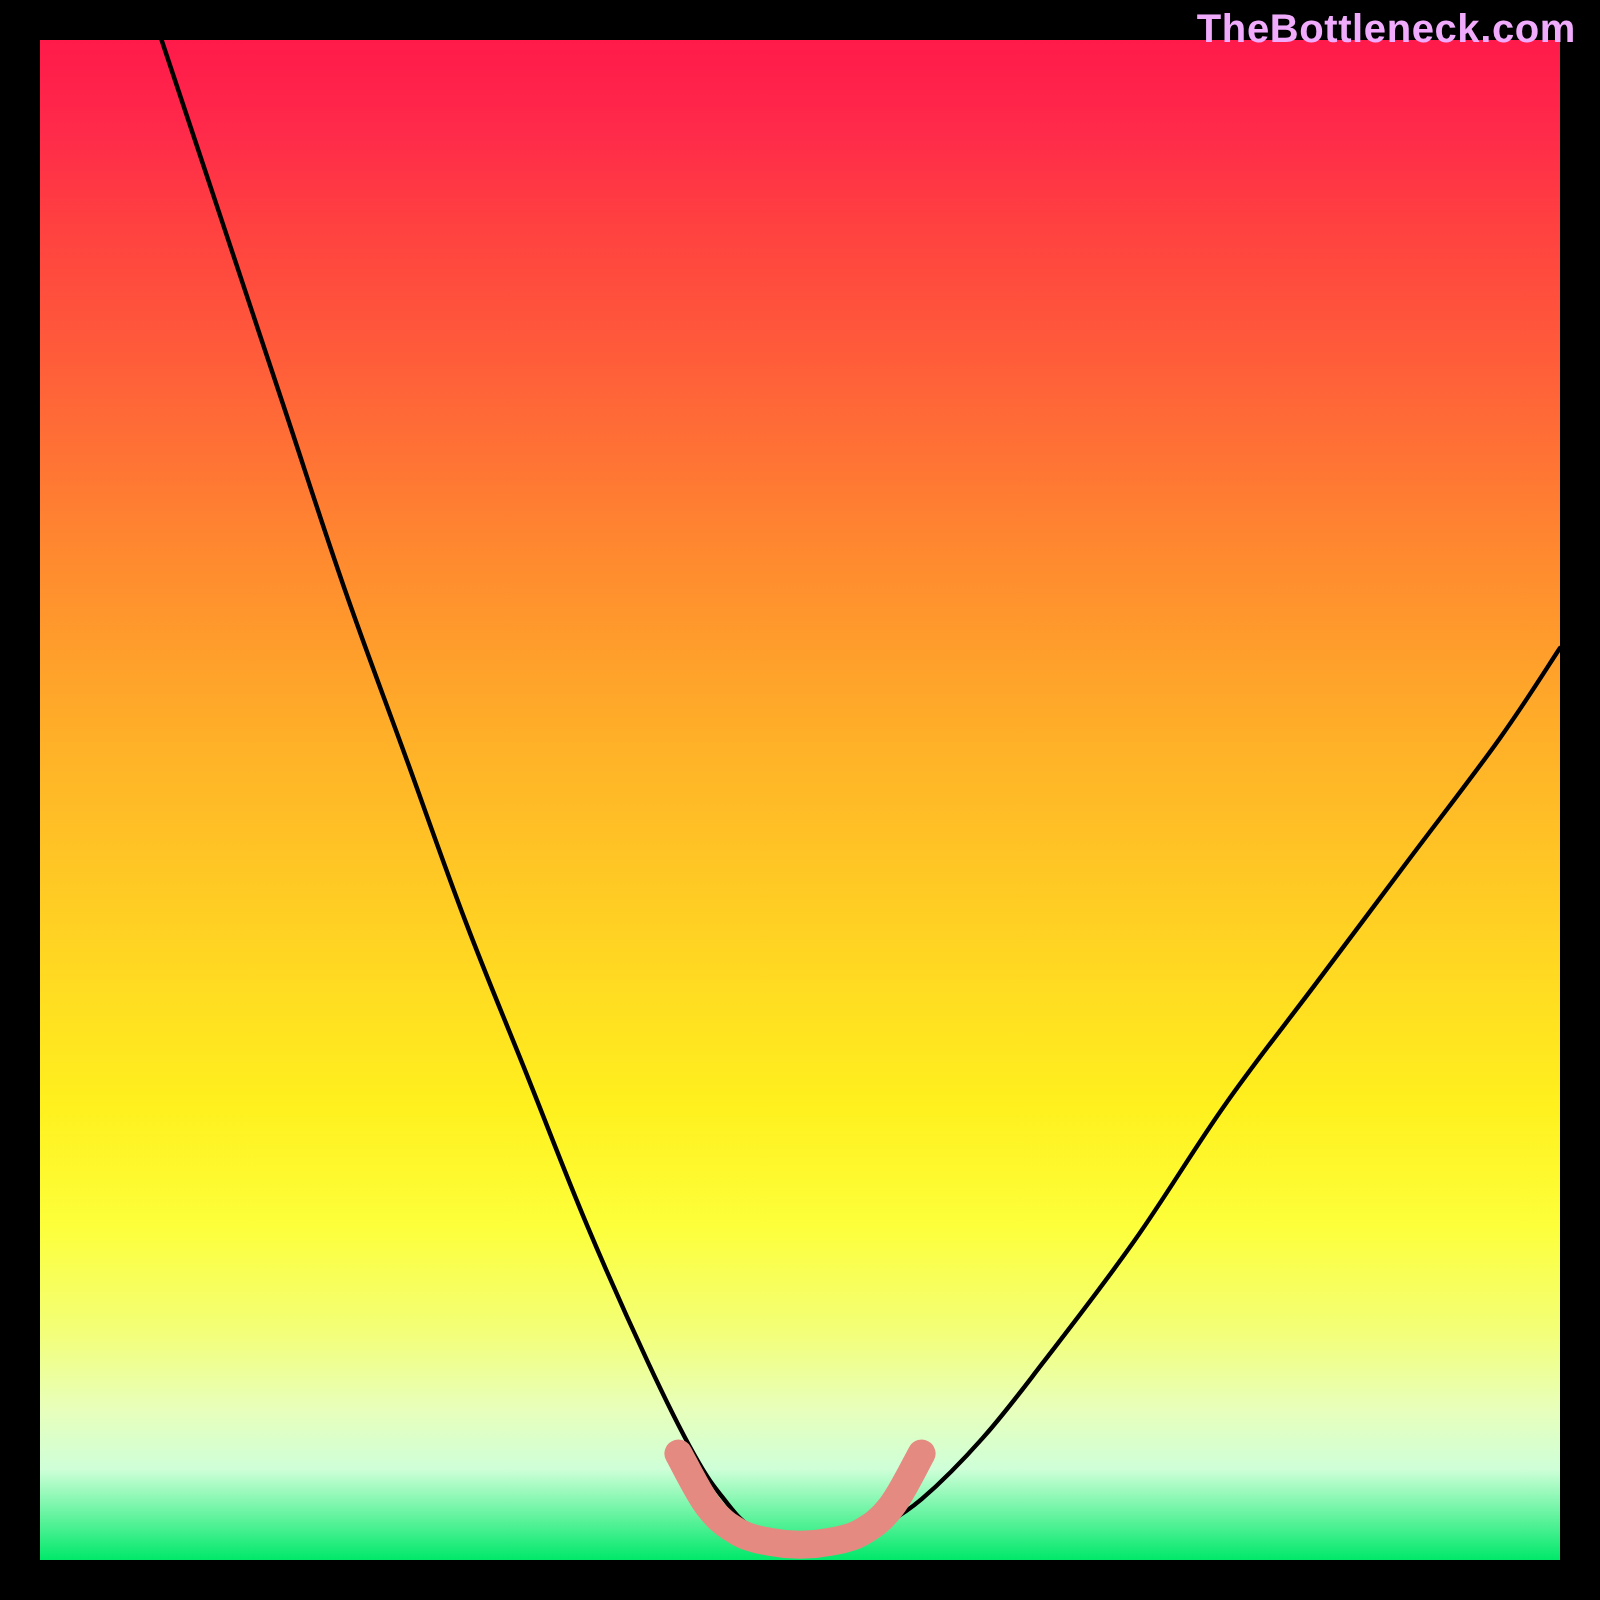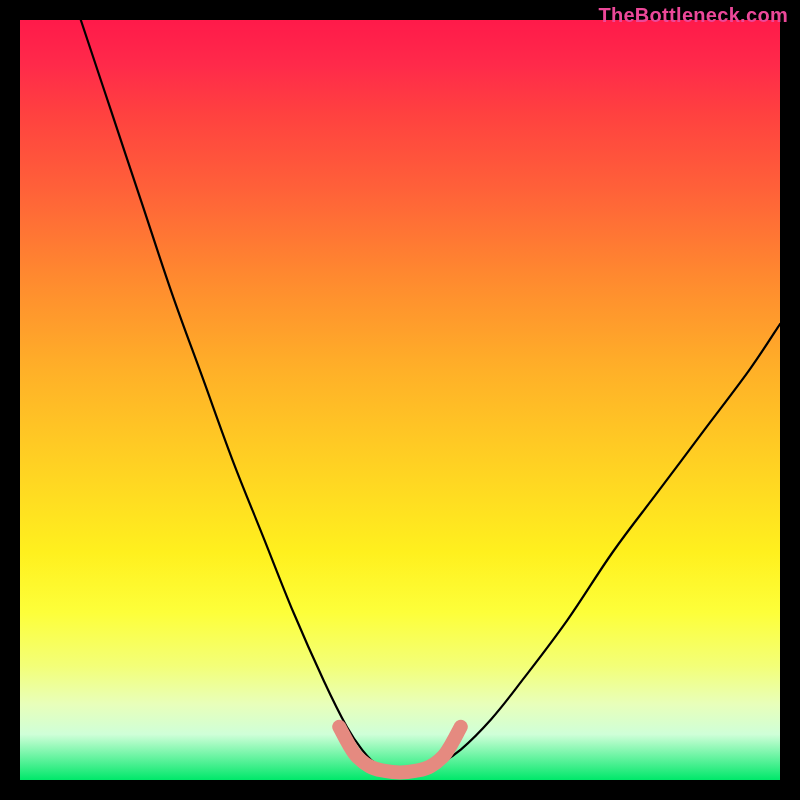"TheBottleneck.com" .watermark { color: #ec4899 -> #f0abfc }
